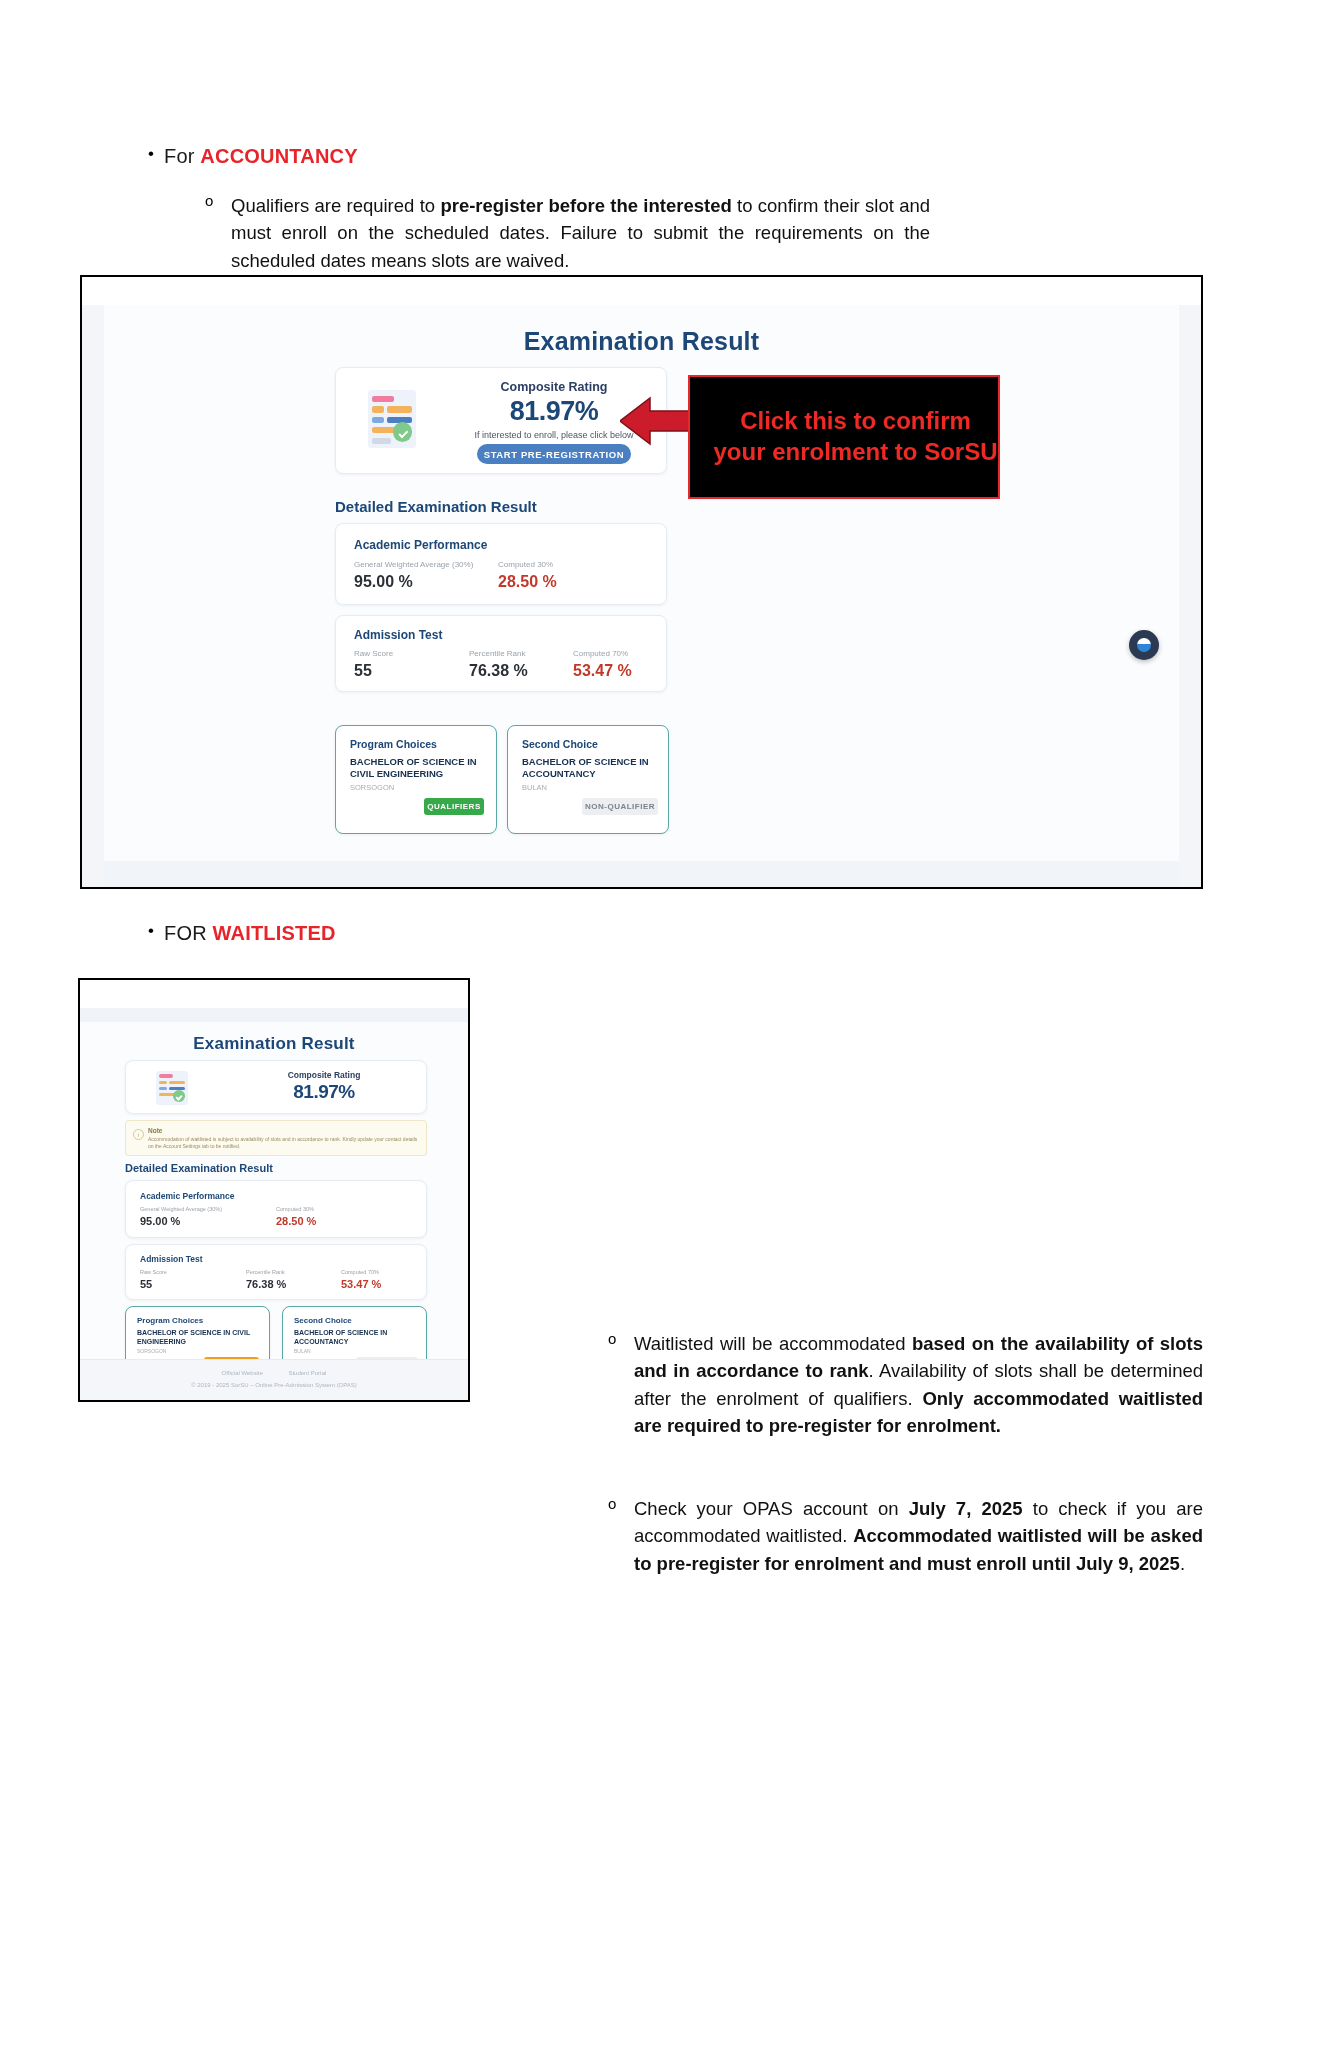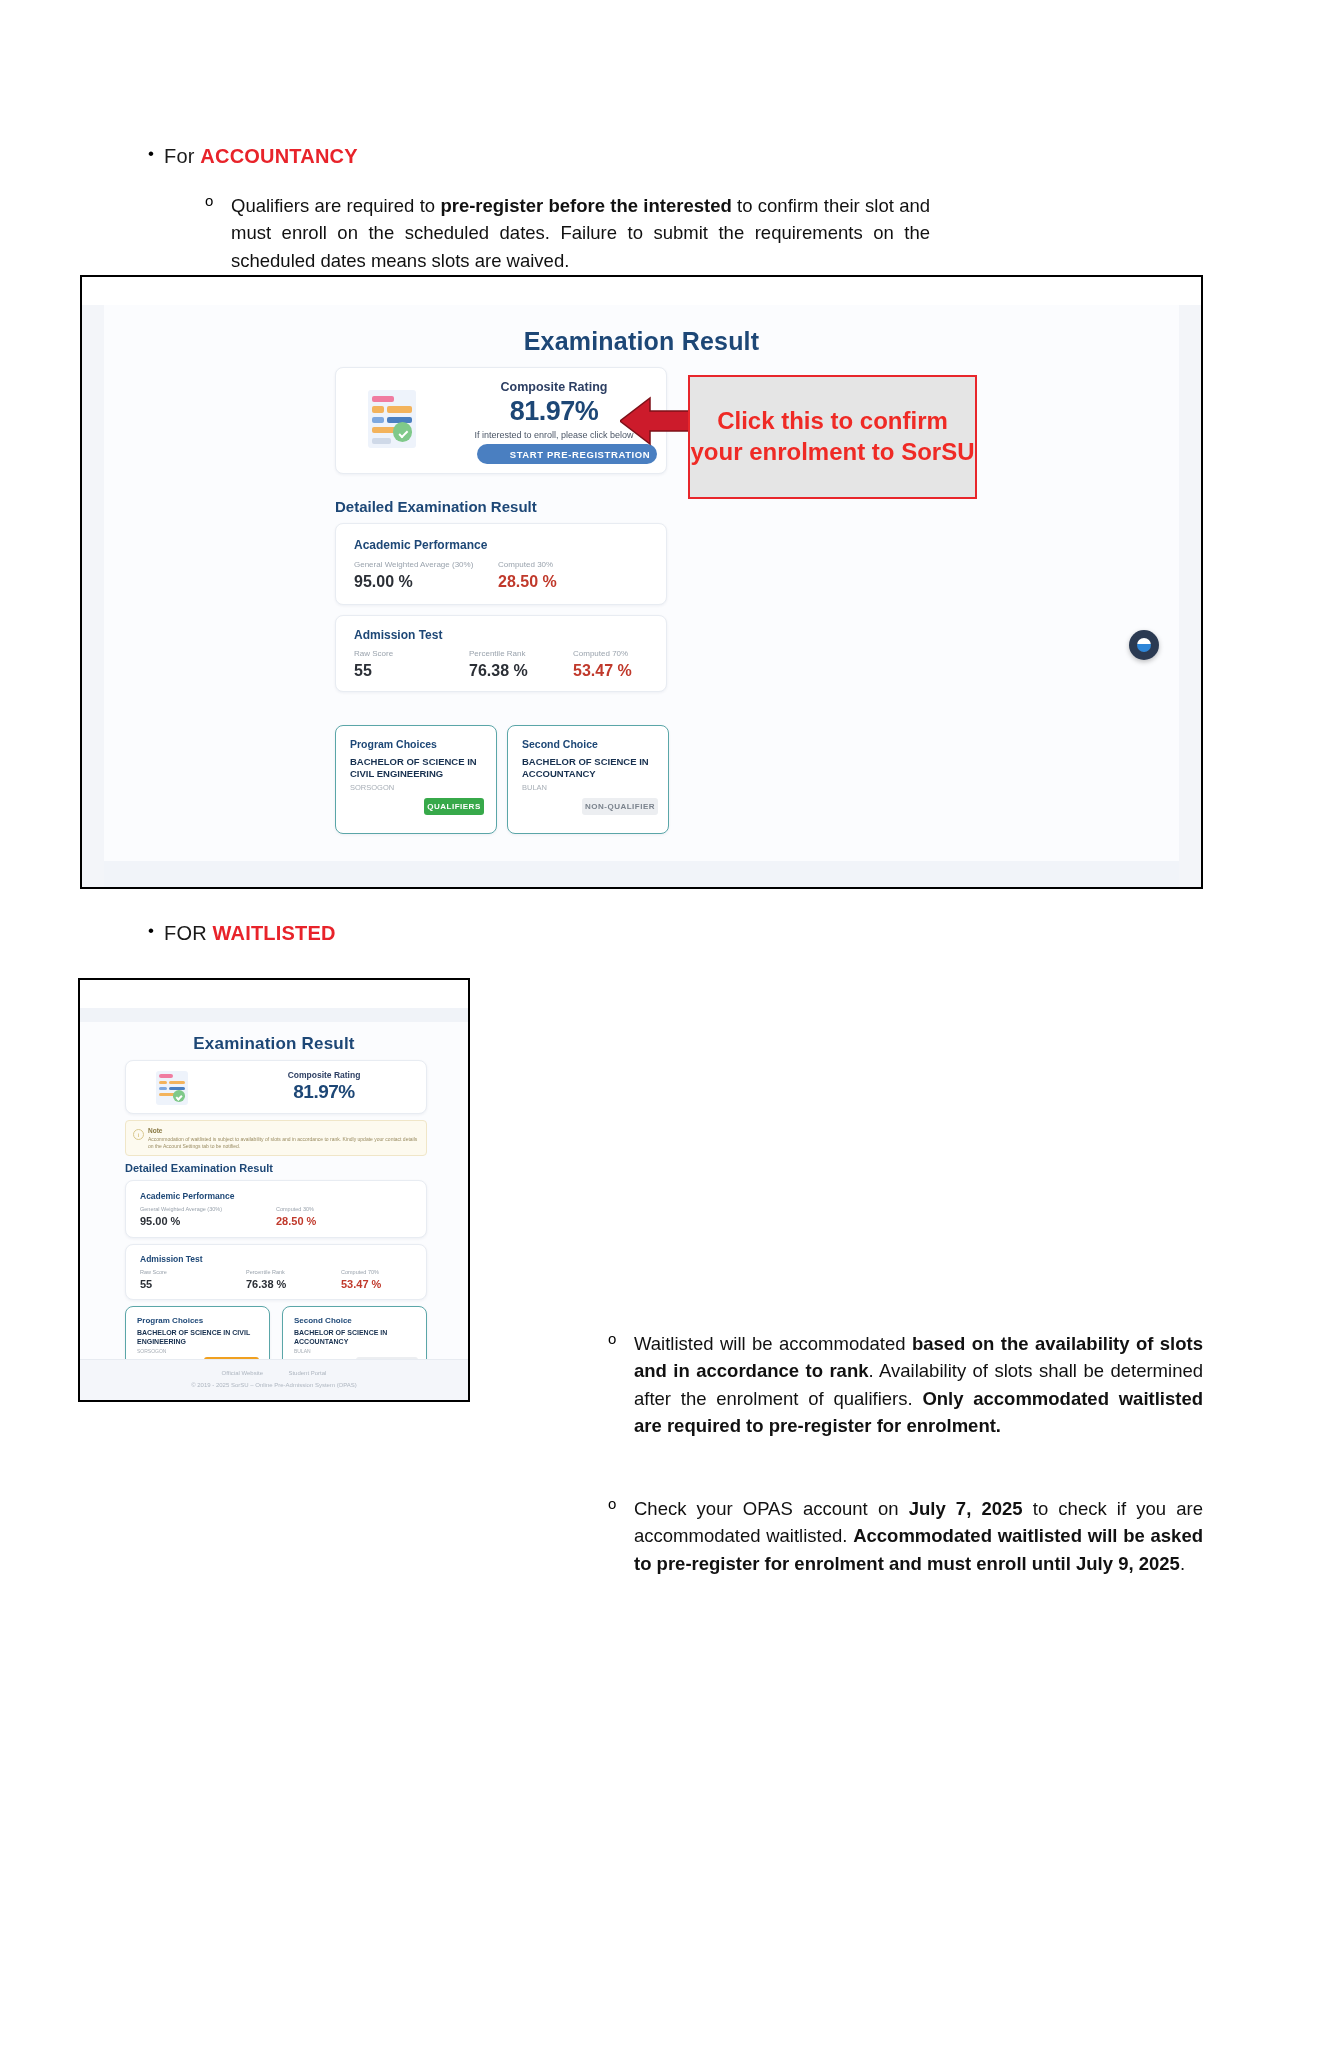"Click this to confirm your" .callout { background: #e5e5e5 -> #000000; padding-left: none -> 23px }
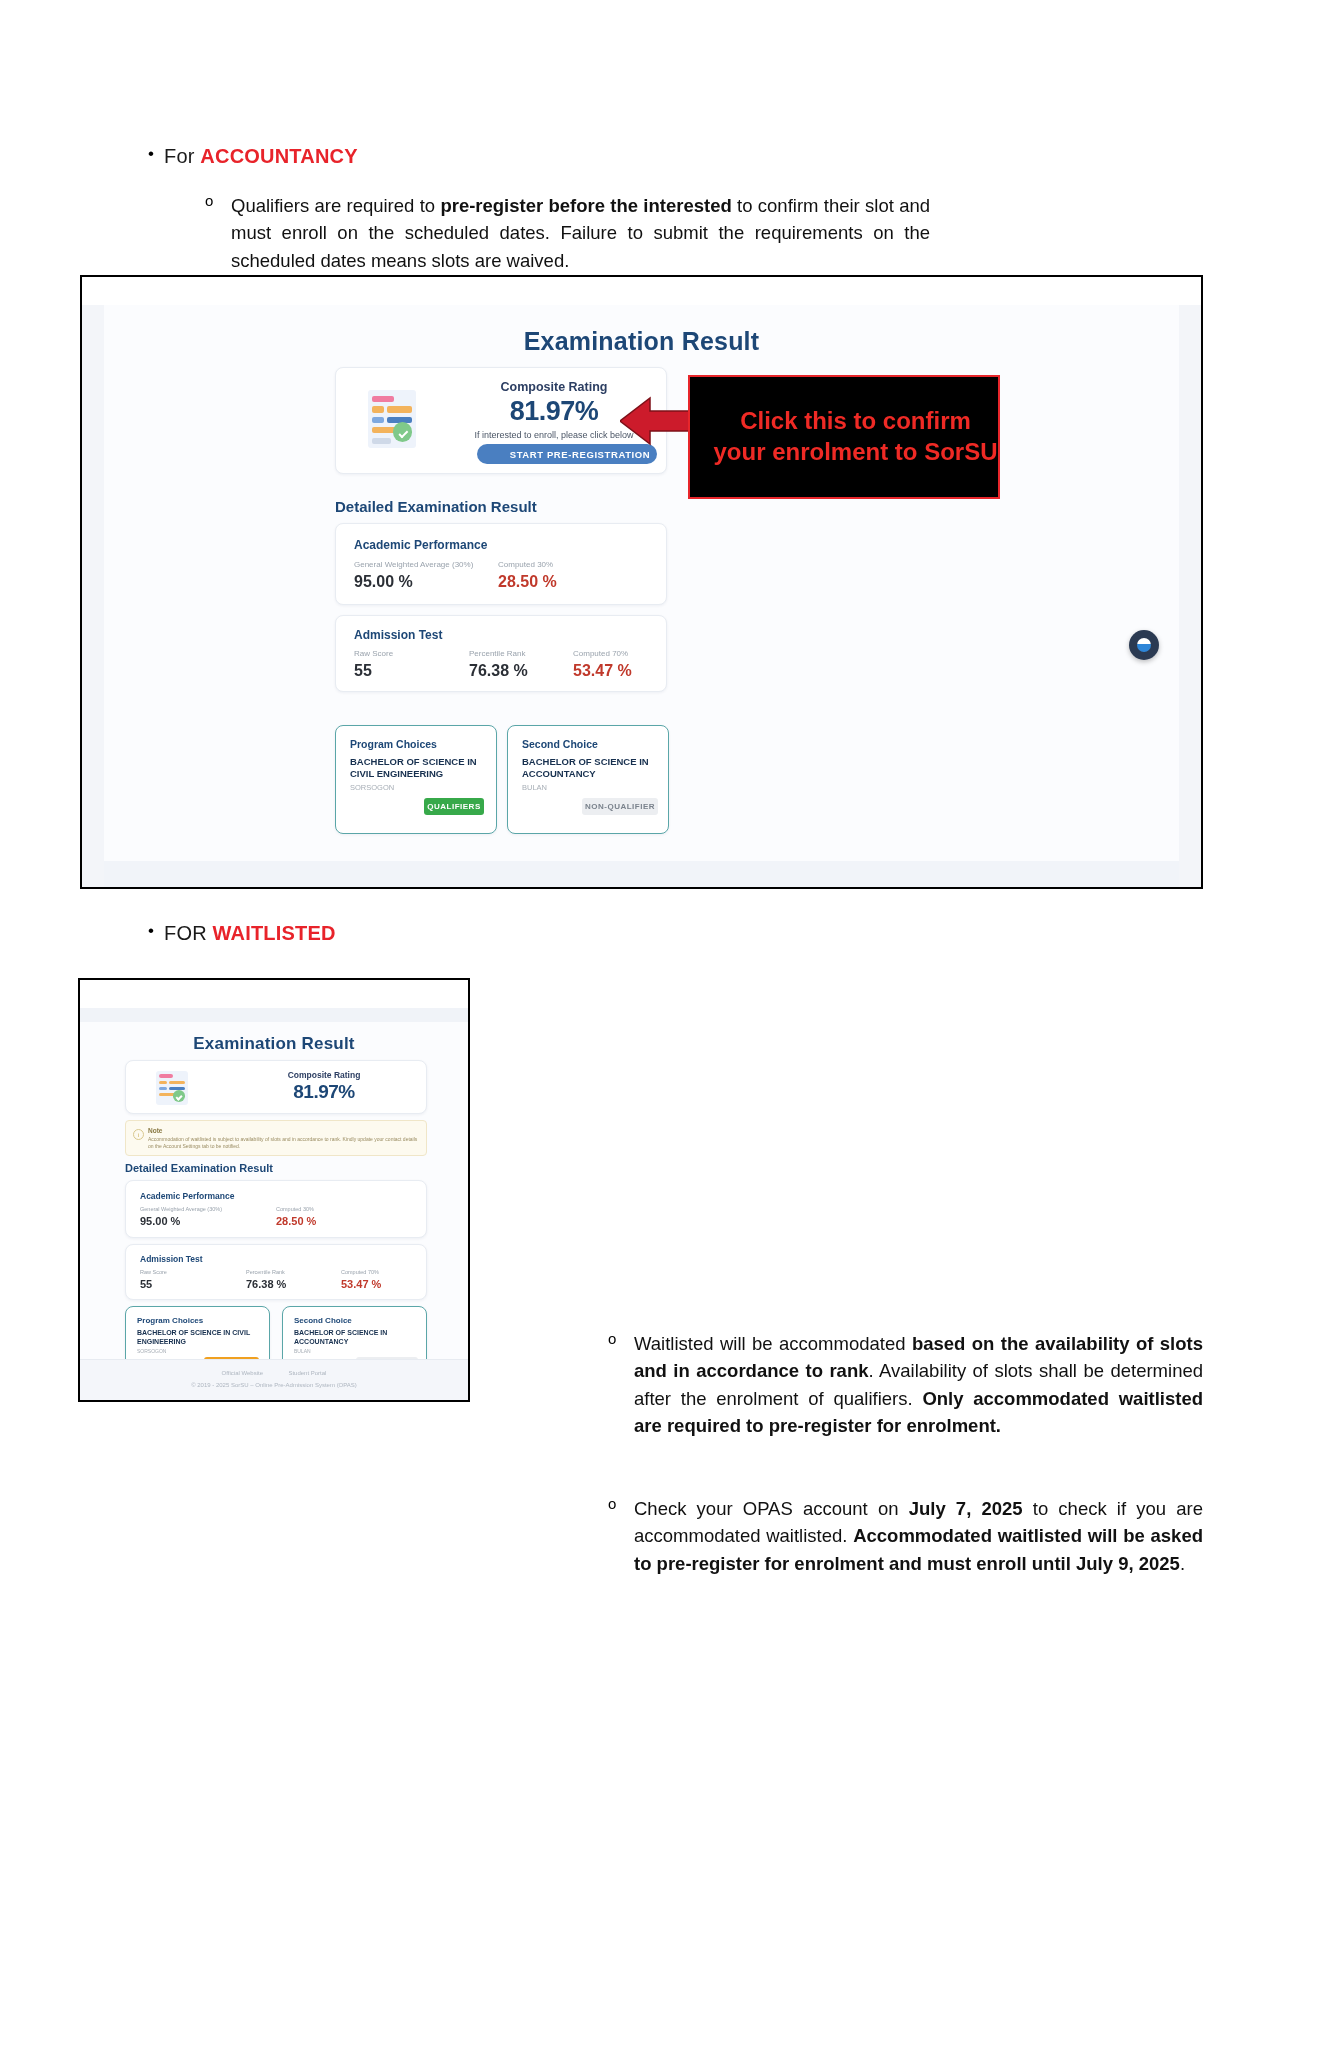"START PRE-REGISTRATION" div.btn-prereg { padding-left: 26px -> none }
